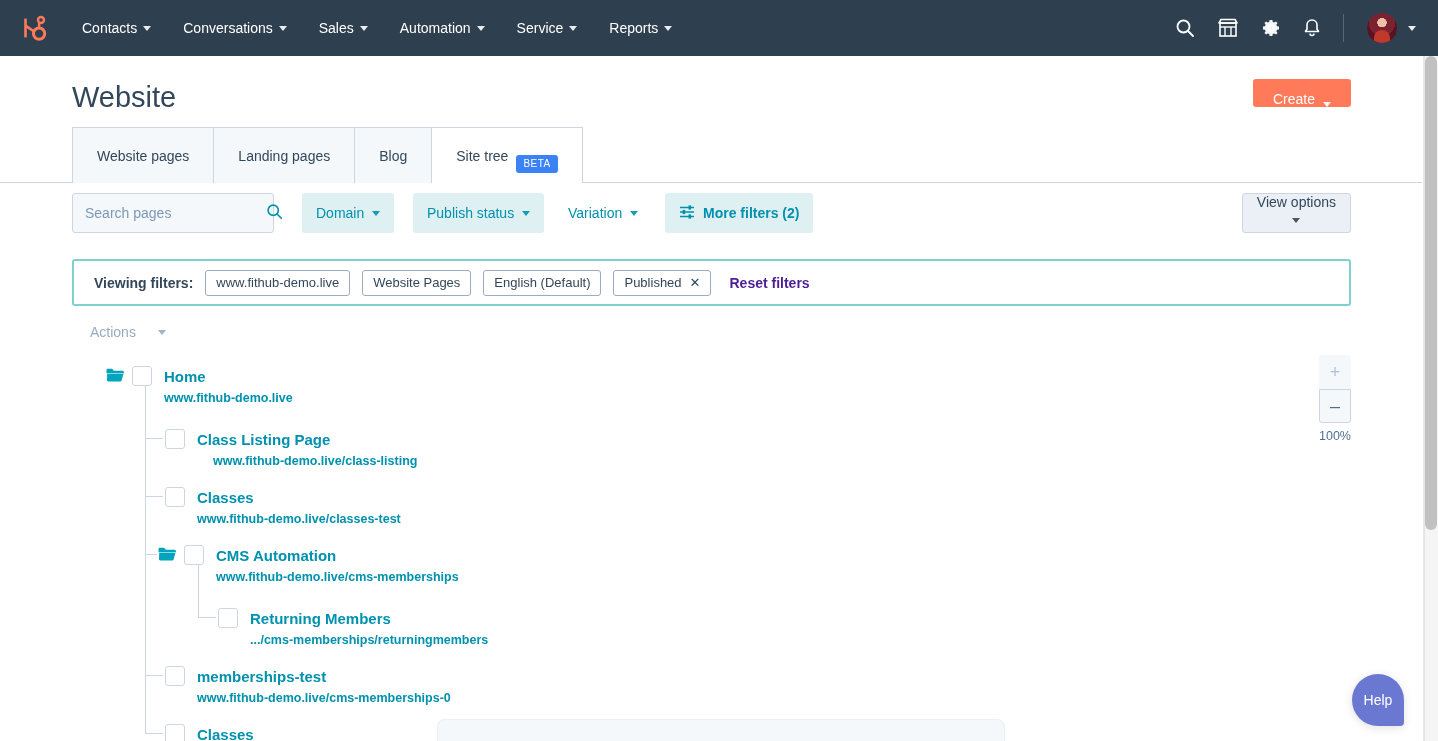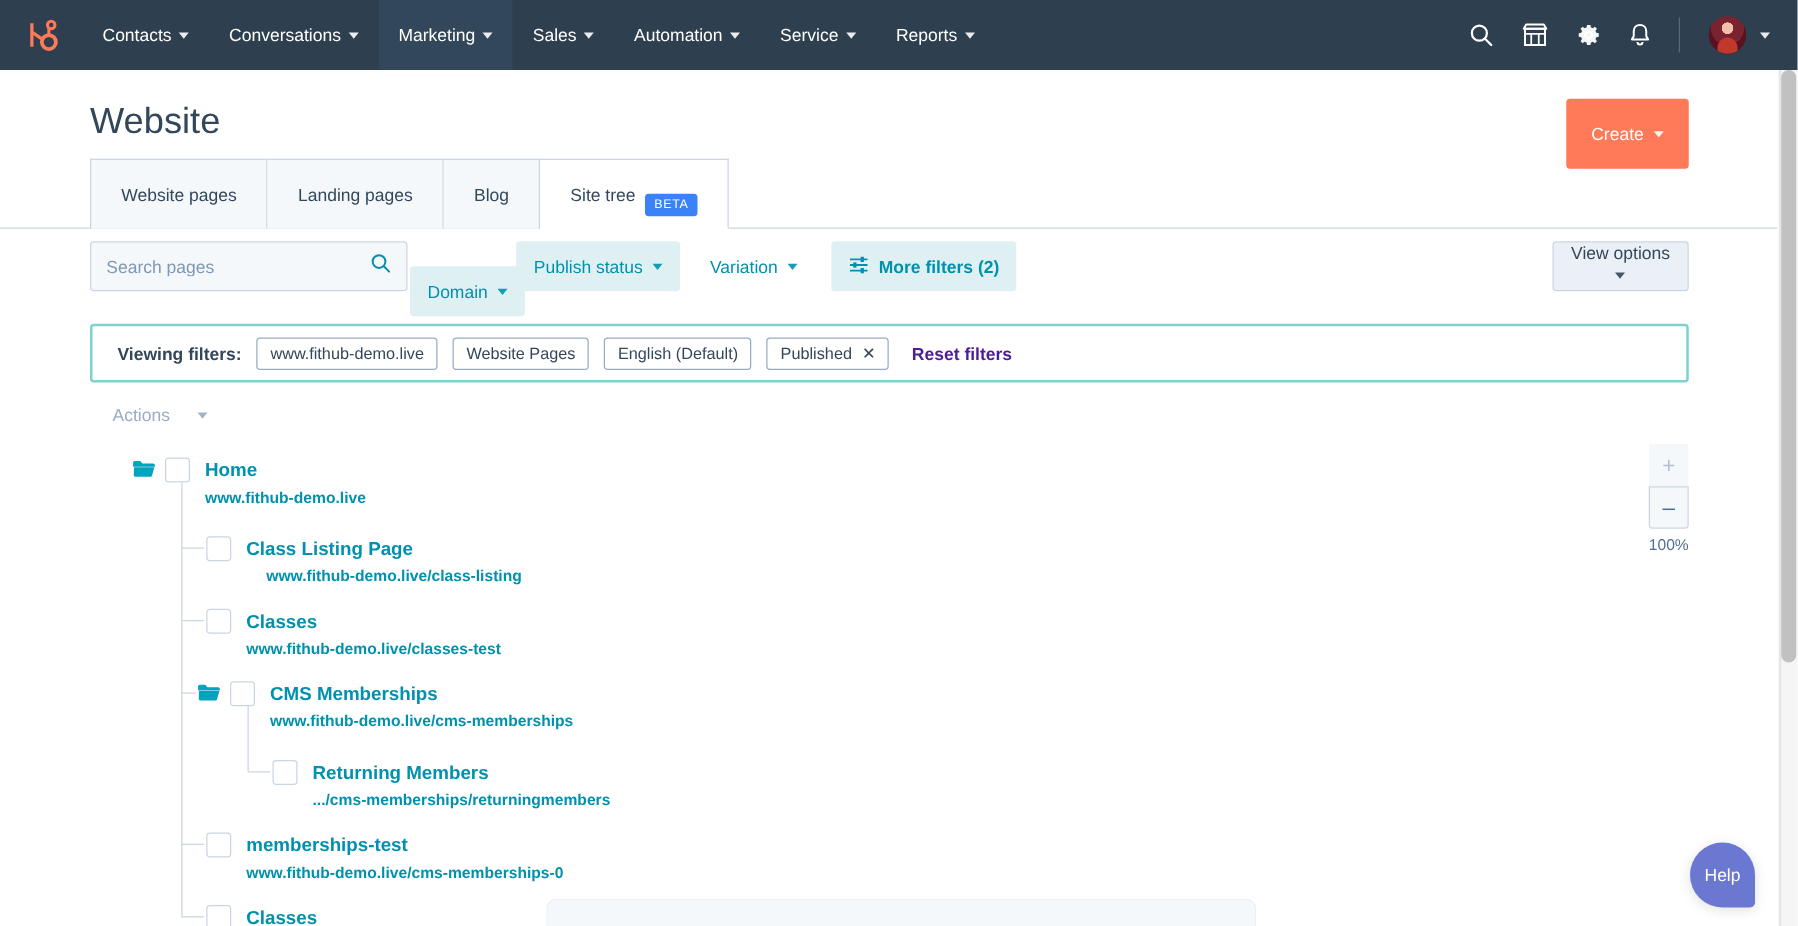"Marketing" div.nav-item { html: <div> <span>Marketing</span> <span></span> </div> -> none }
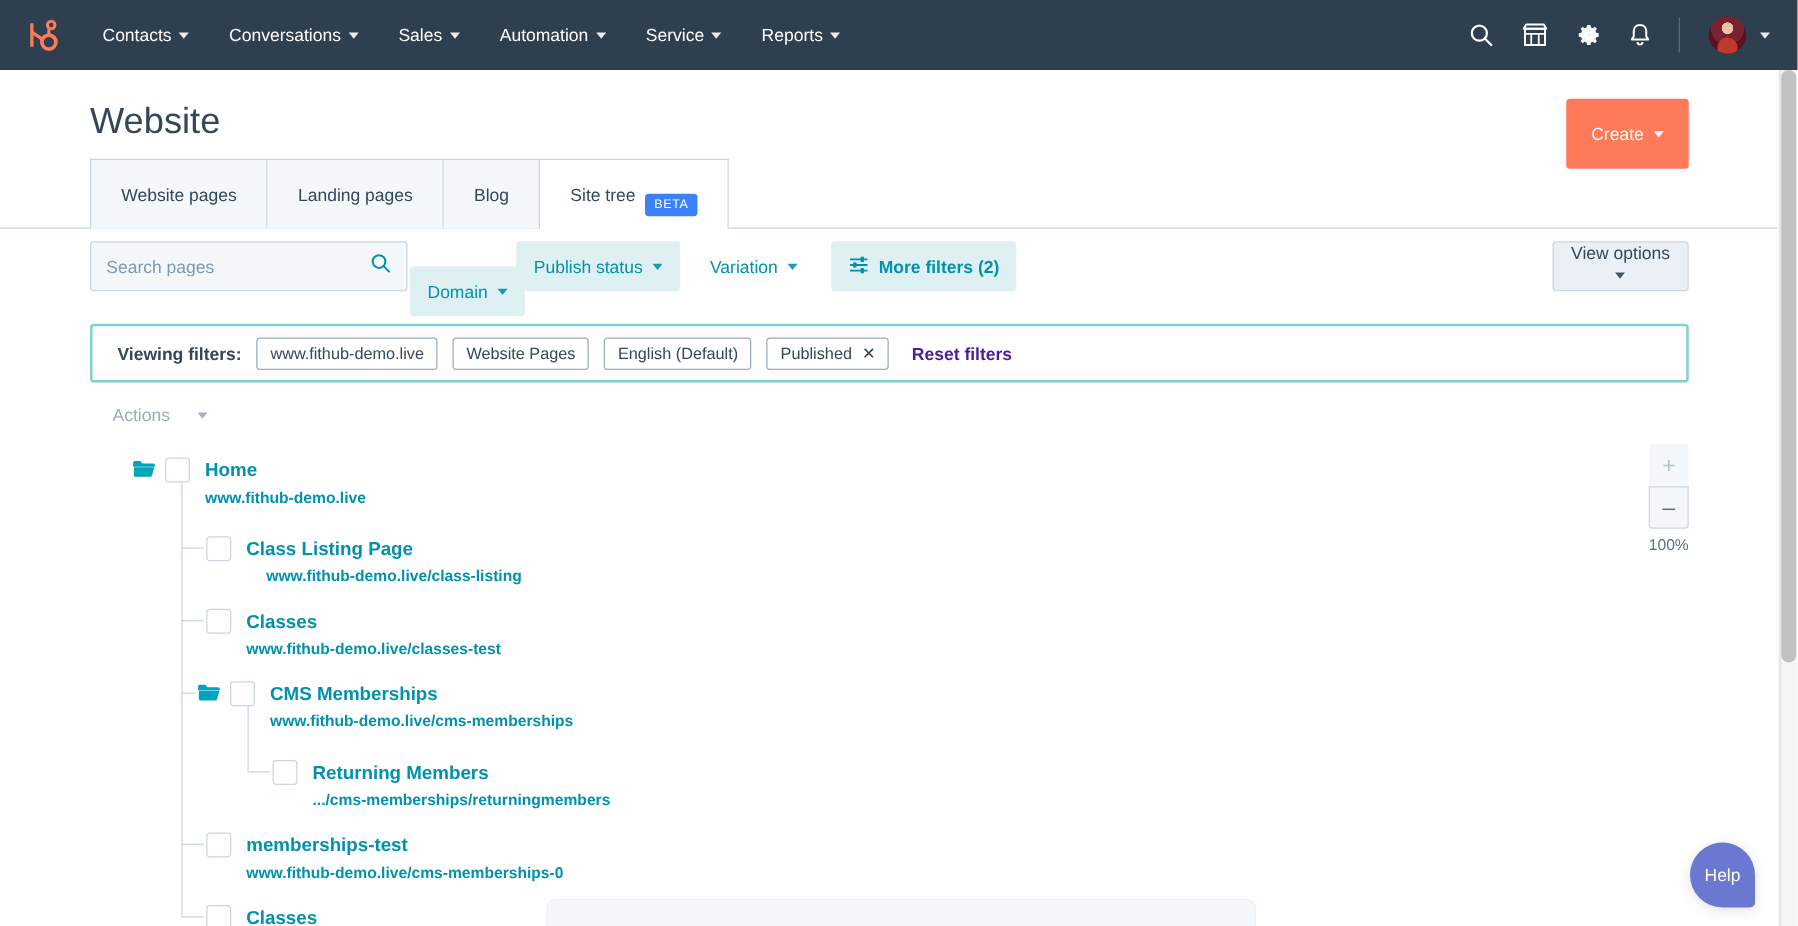"Create" .create-btn { align-items: center -> flex-end; height: 56px -> 28px }
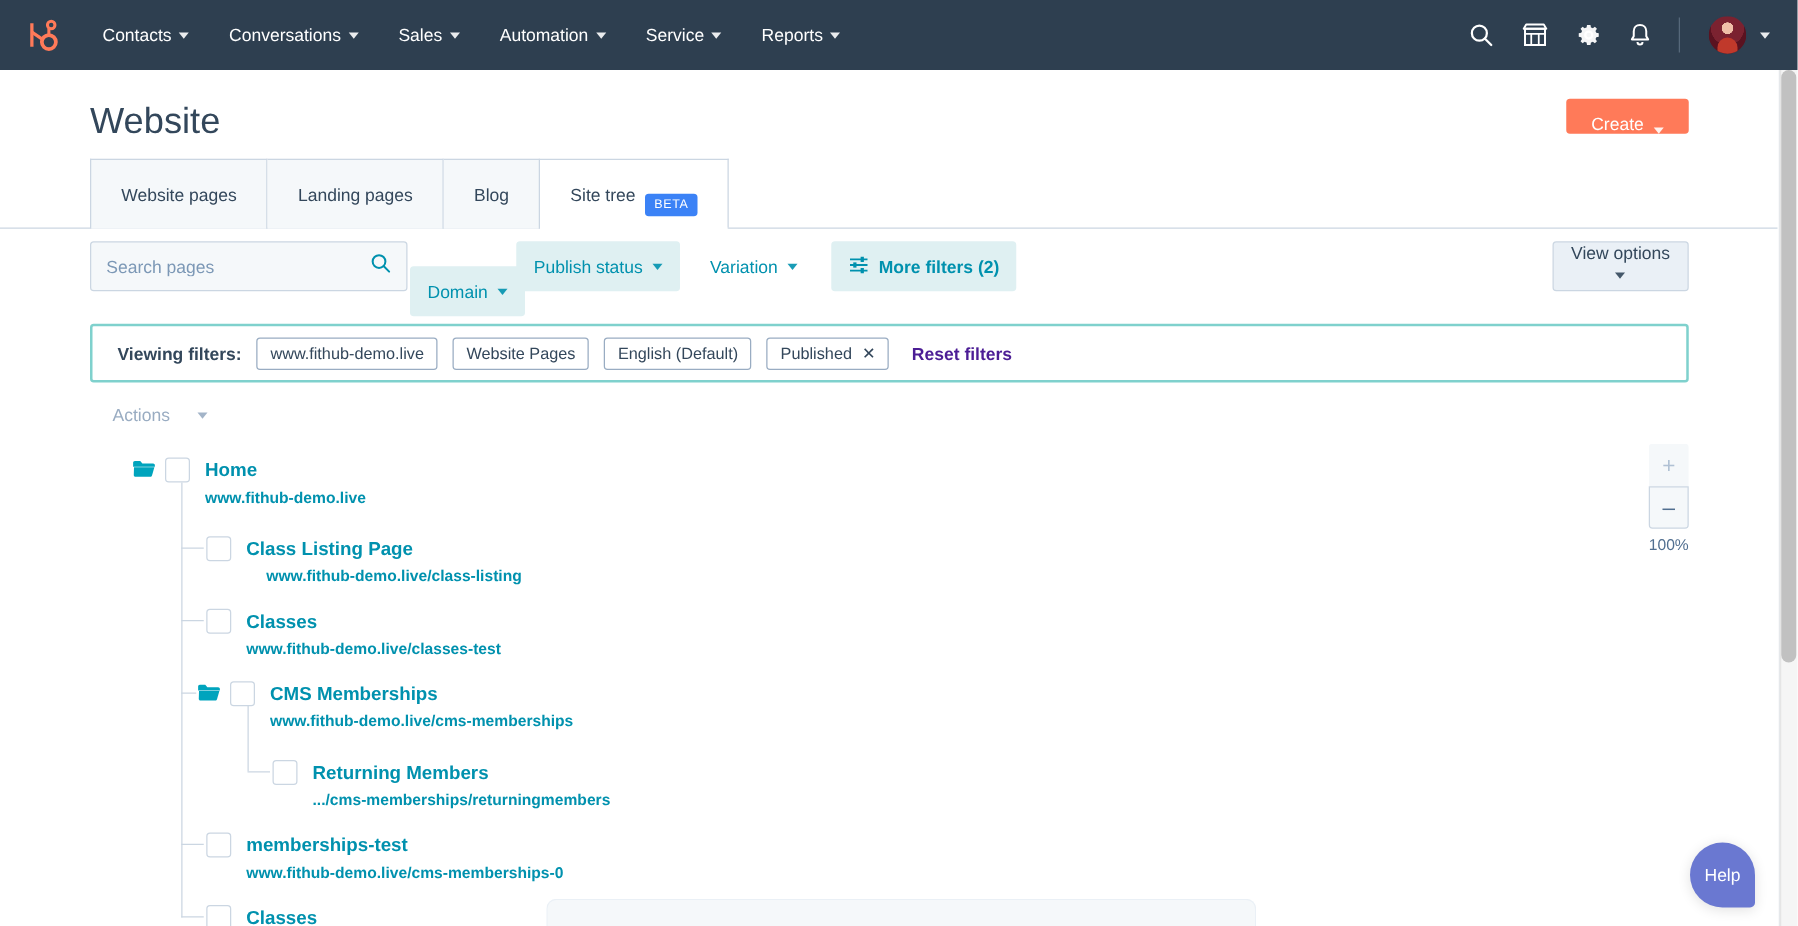"Search pages" .search-box { width: 254px -> 202px }
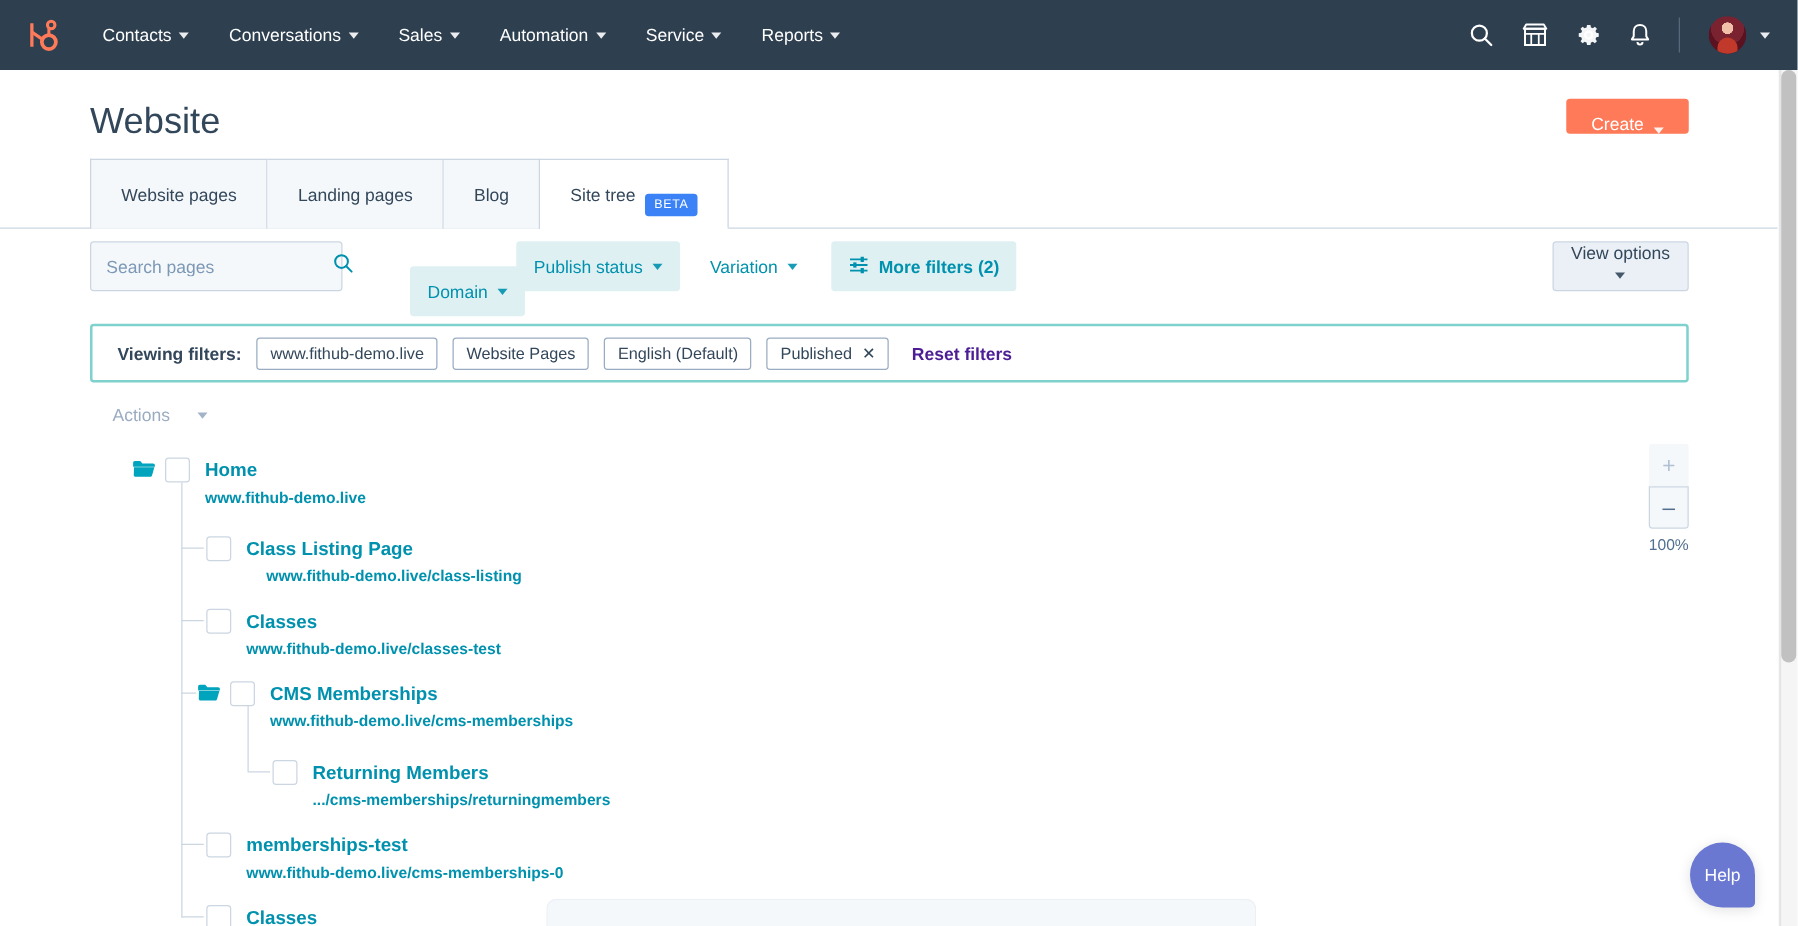"Domain" button.filter-btn { left: 328px -> 302px; margin-top: 20px -> none }
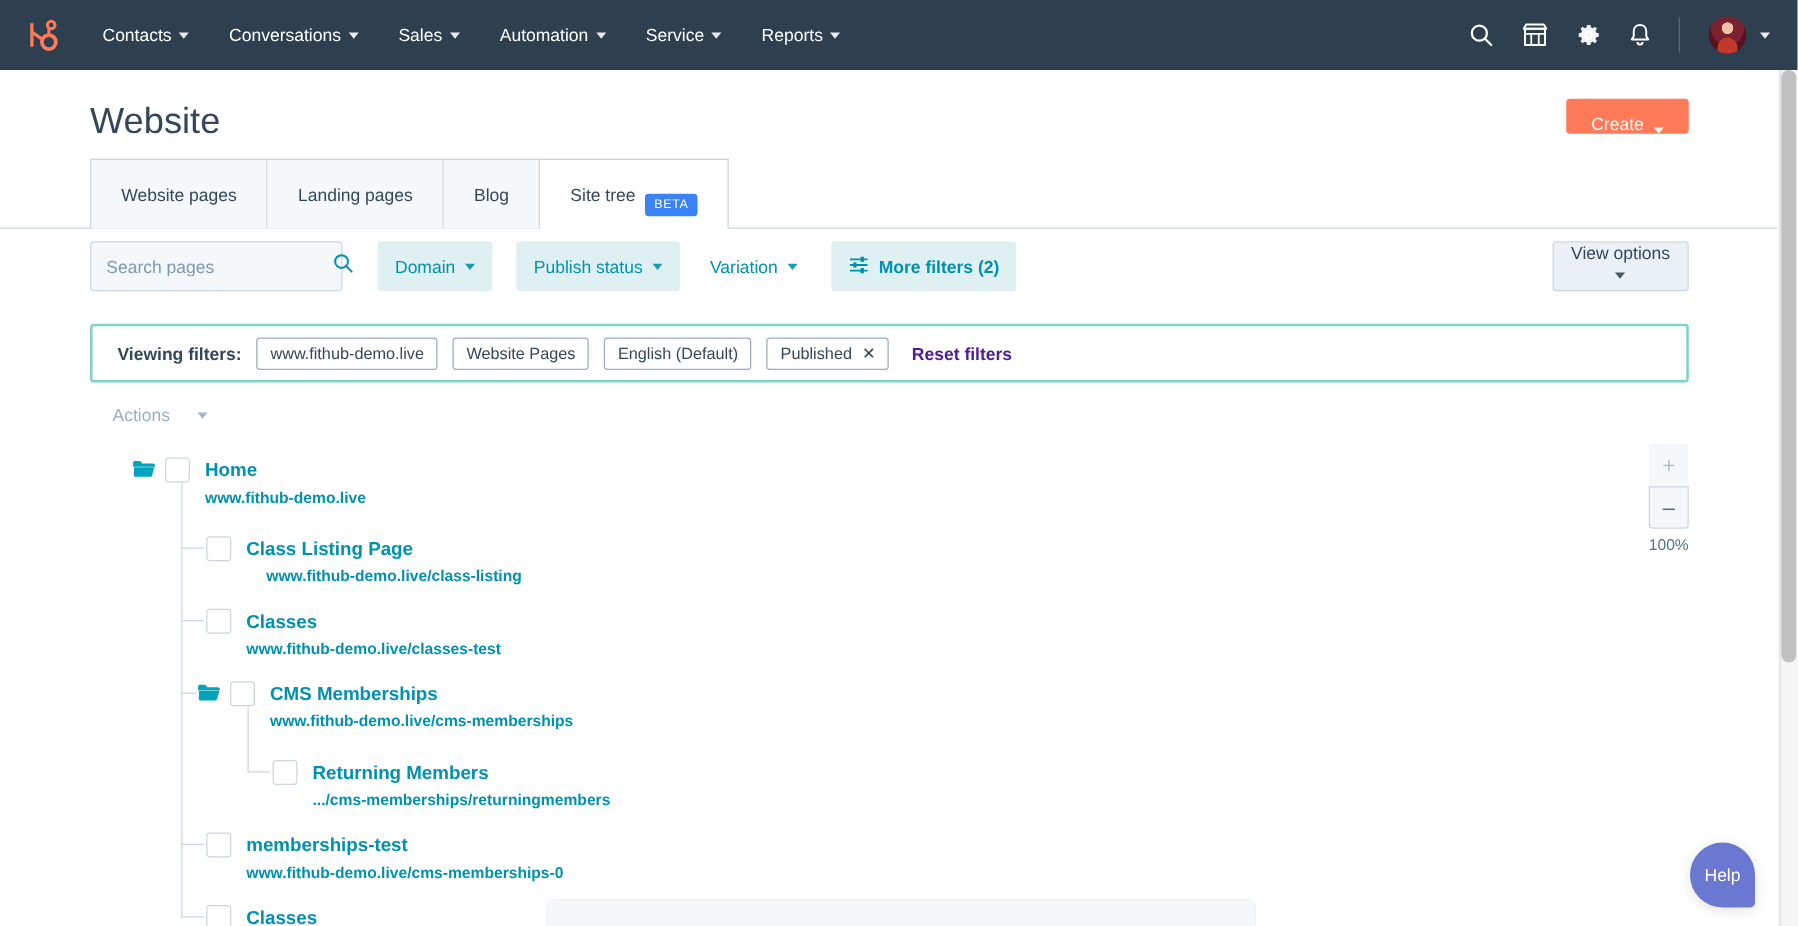"CMS Memberships" span.node-title { text: Memberships -> Automation }
